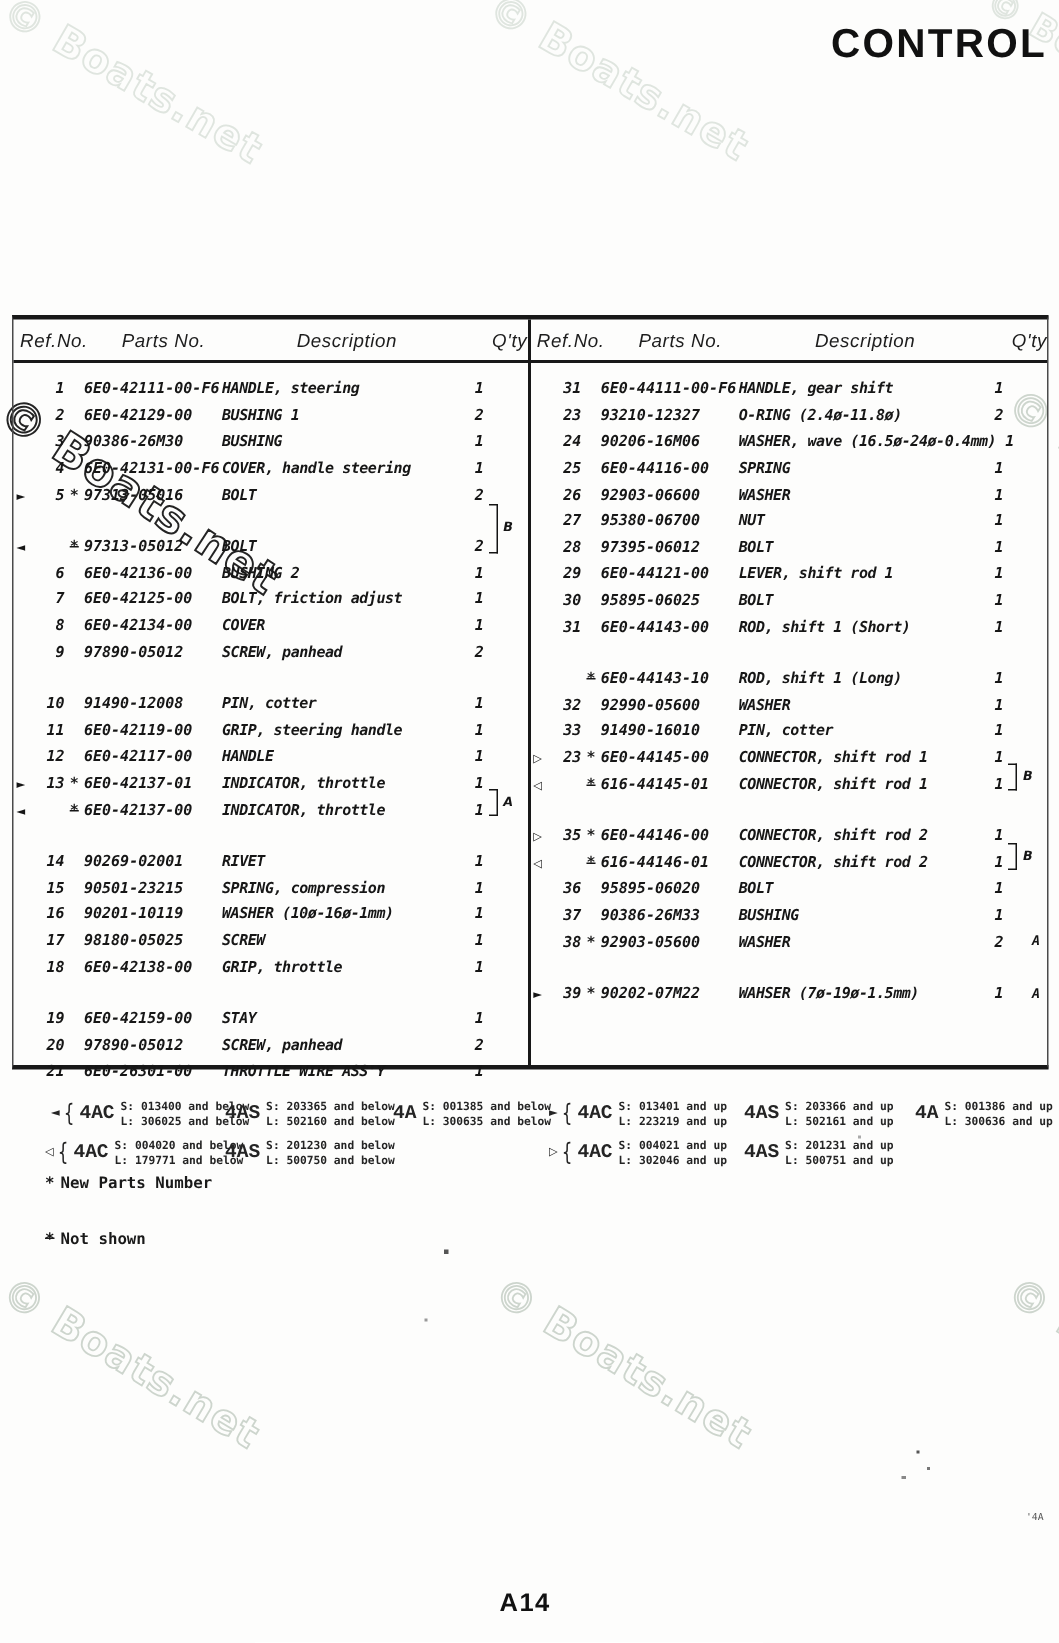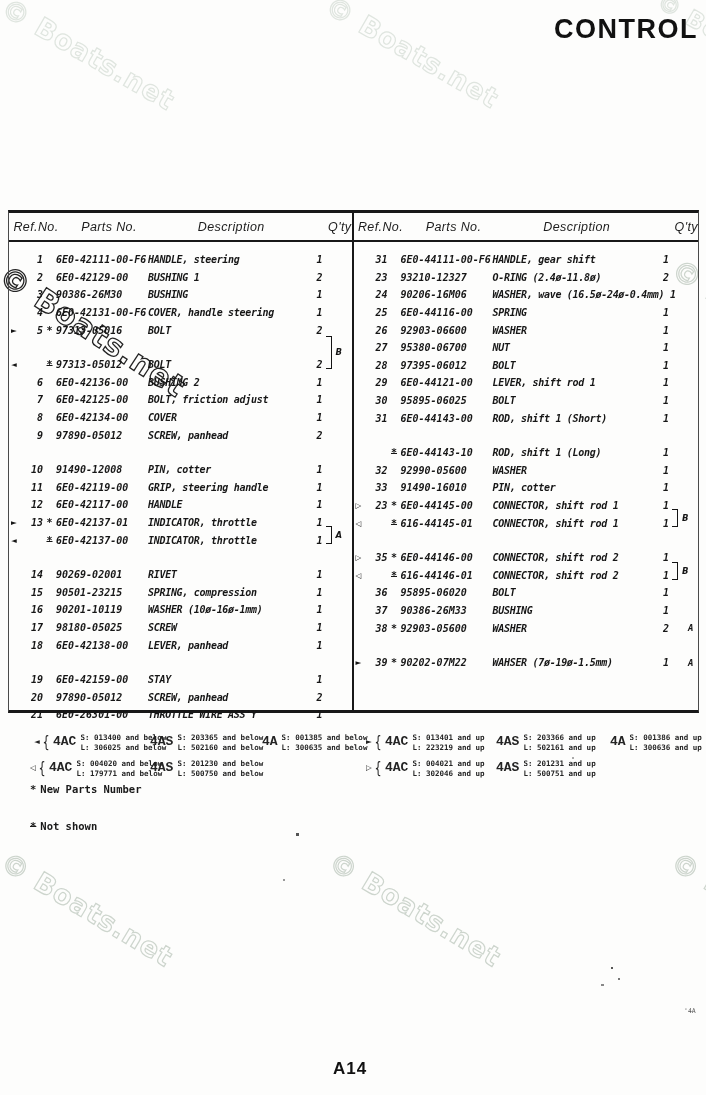"LEVER, panhead" span.c-desc { text: LEVER, panhead -> GRIP, throttle }
